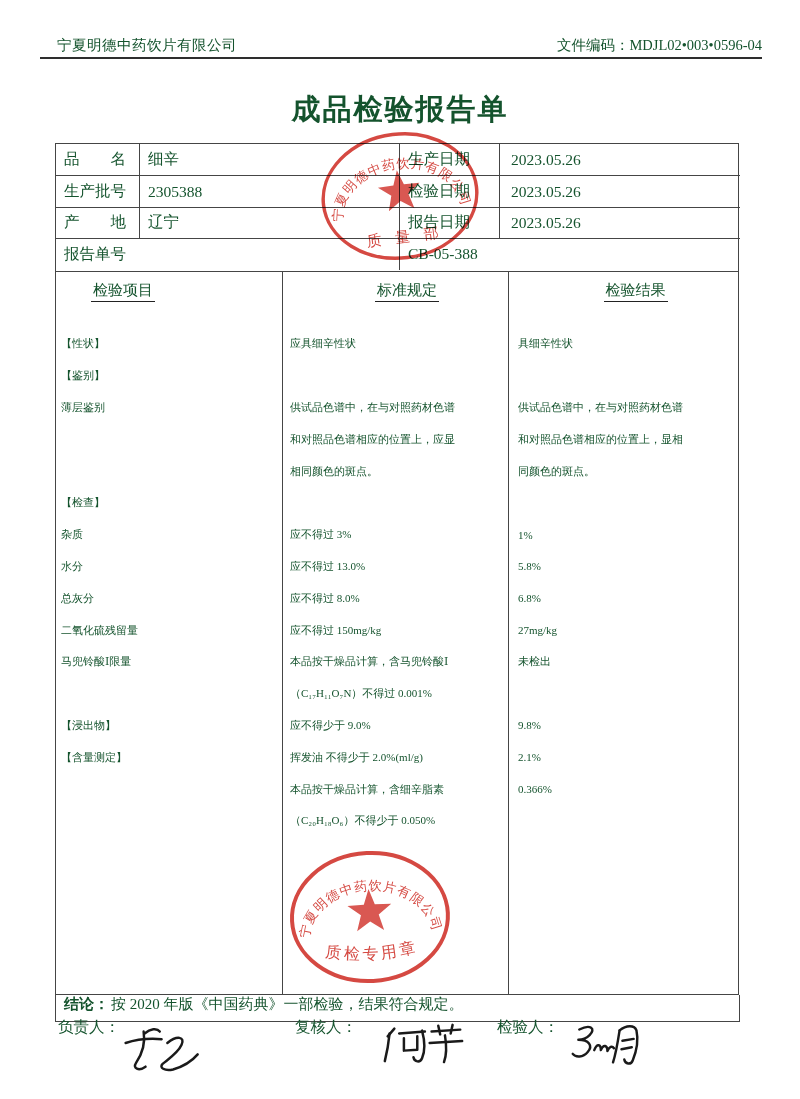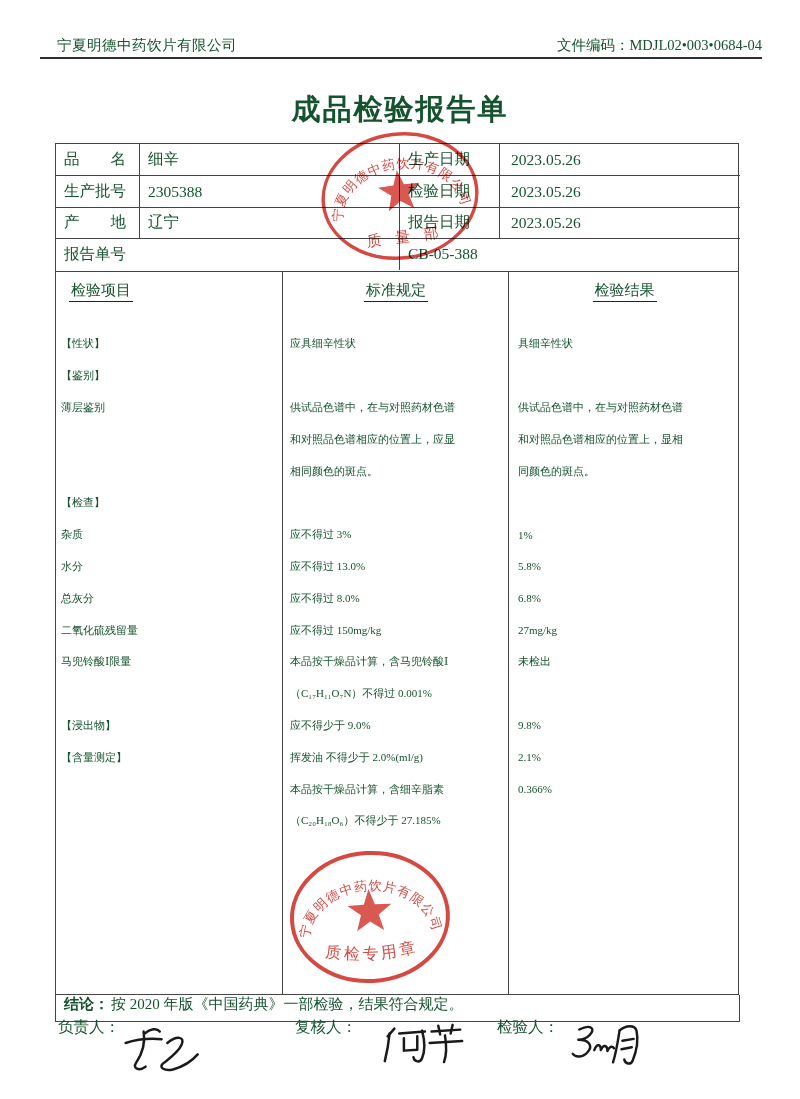"MDJL02•003•0684-04" span { text: 0684-04 -> 0596-04 }
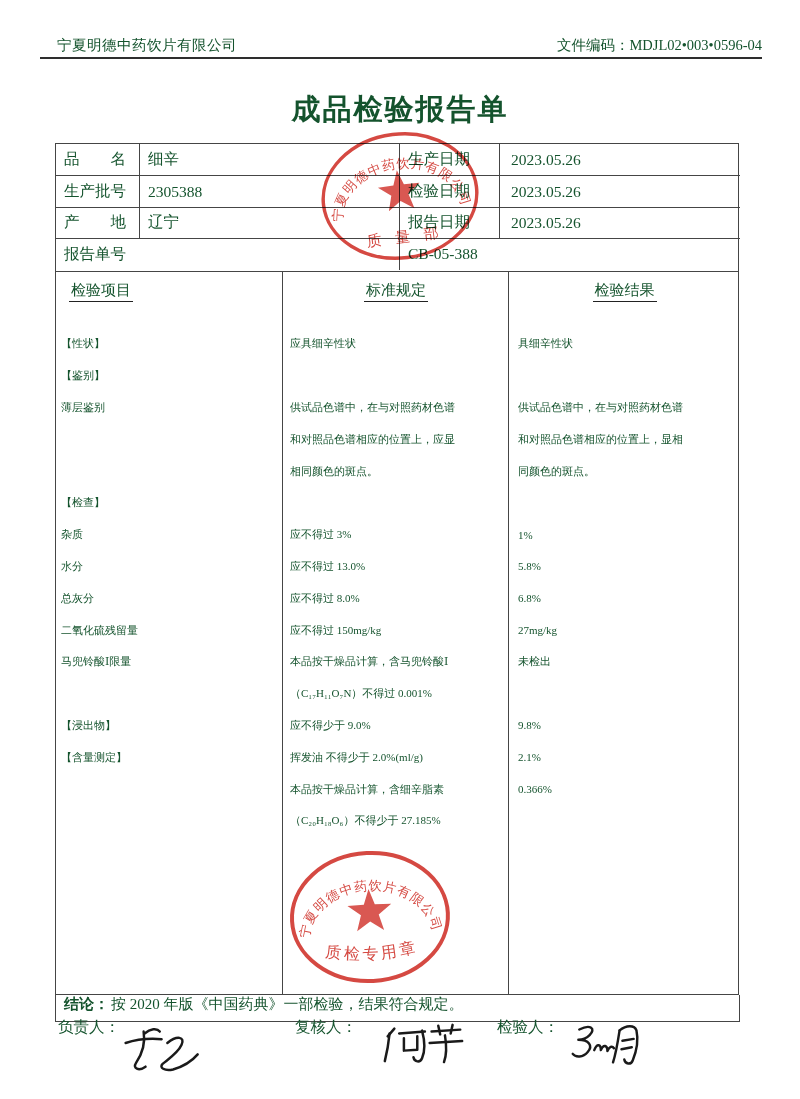"检验项目" .mt-h span { margin-left: none -> 22px }
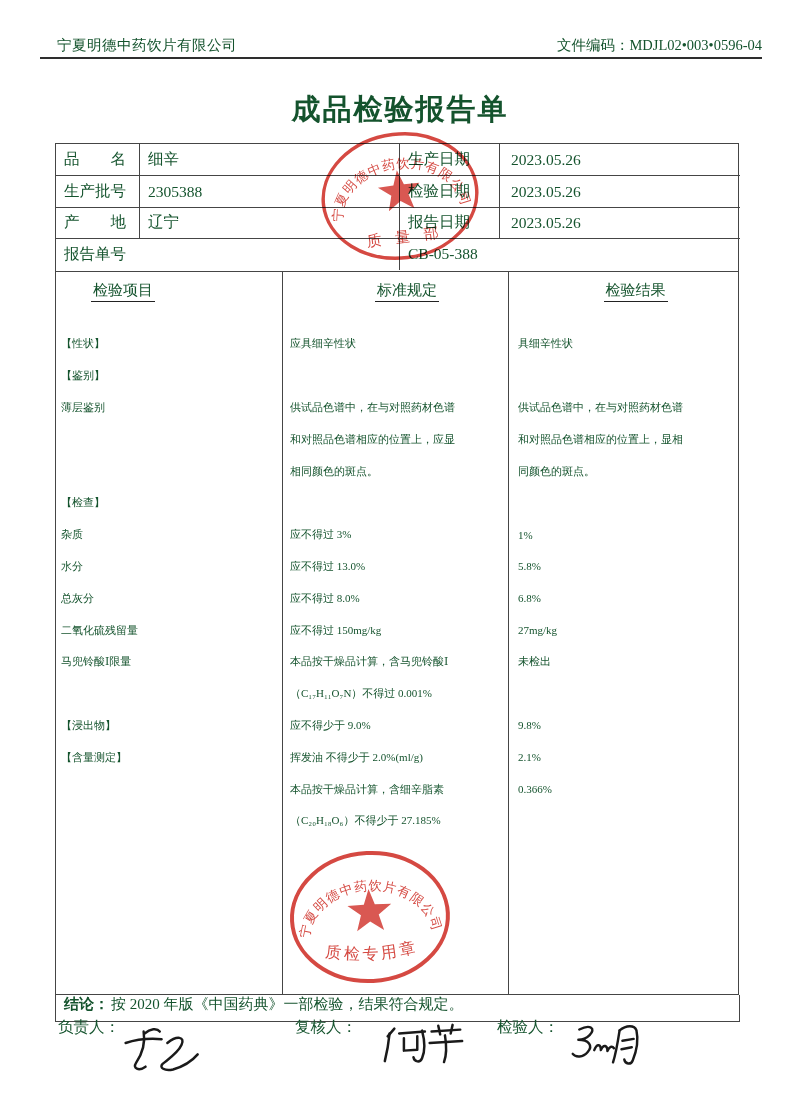"（C₂₀H₁₈O₆）不得少于 27.185%" div.mt-c { text: 27.185% -> 0.050% }
